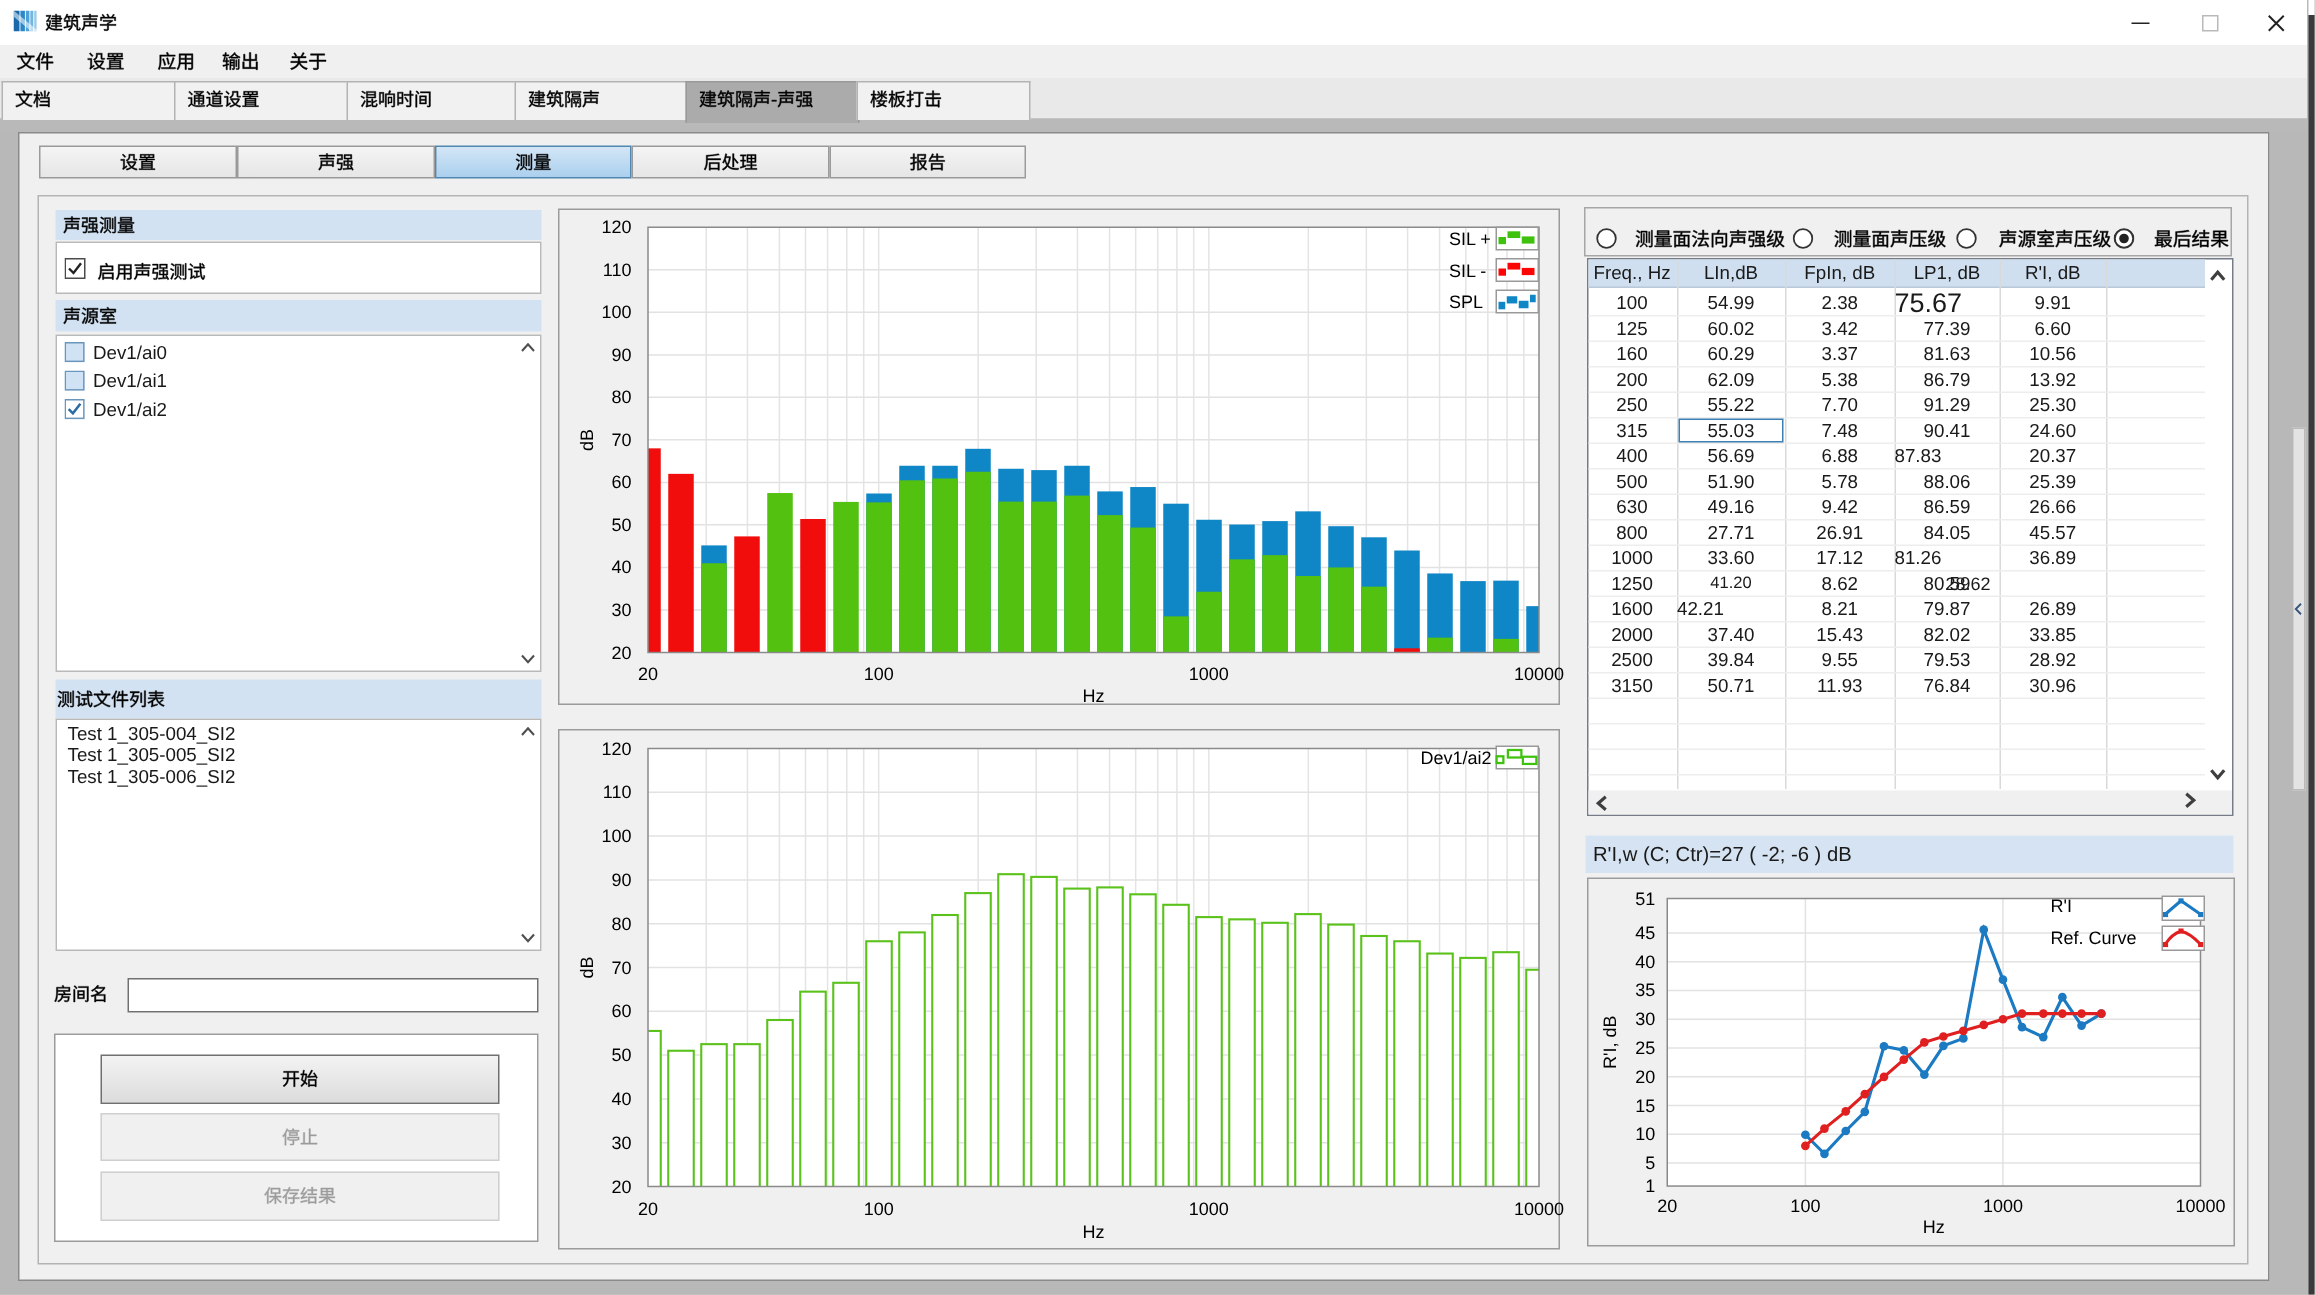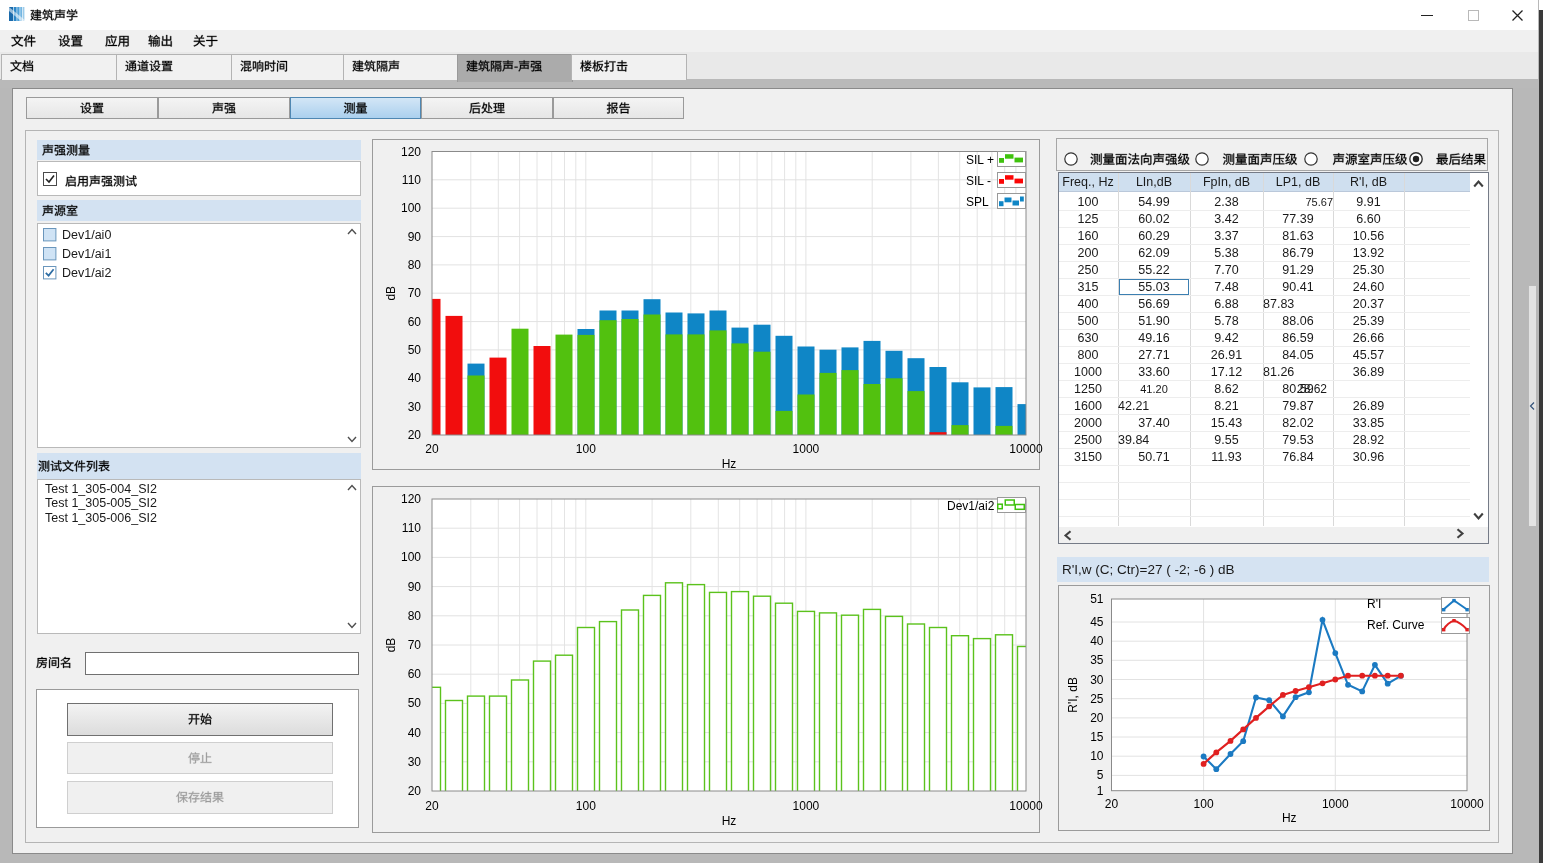"75.67" div { font-size: 11px -> 18px; text-align: right -> left }
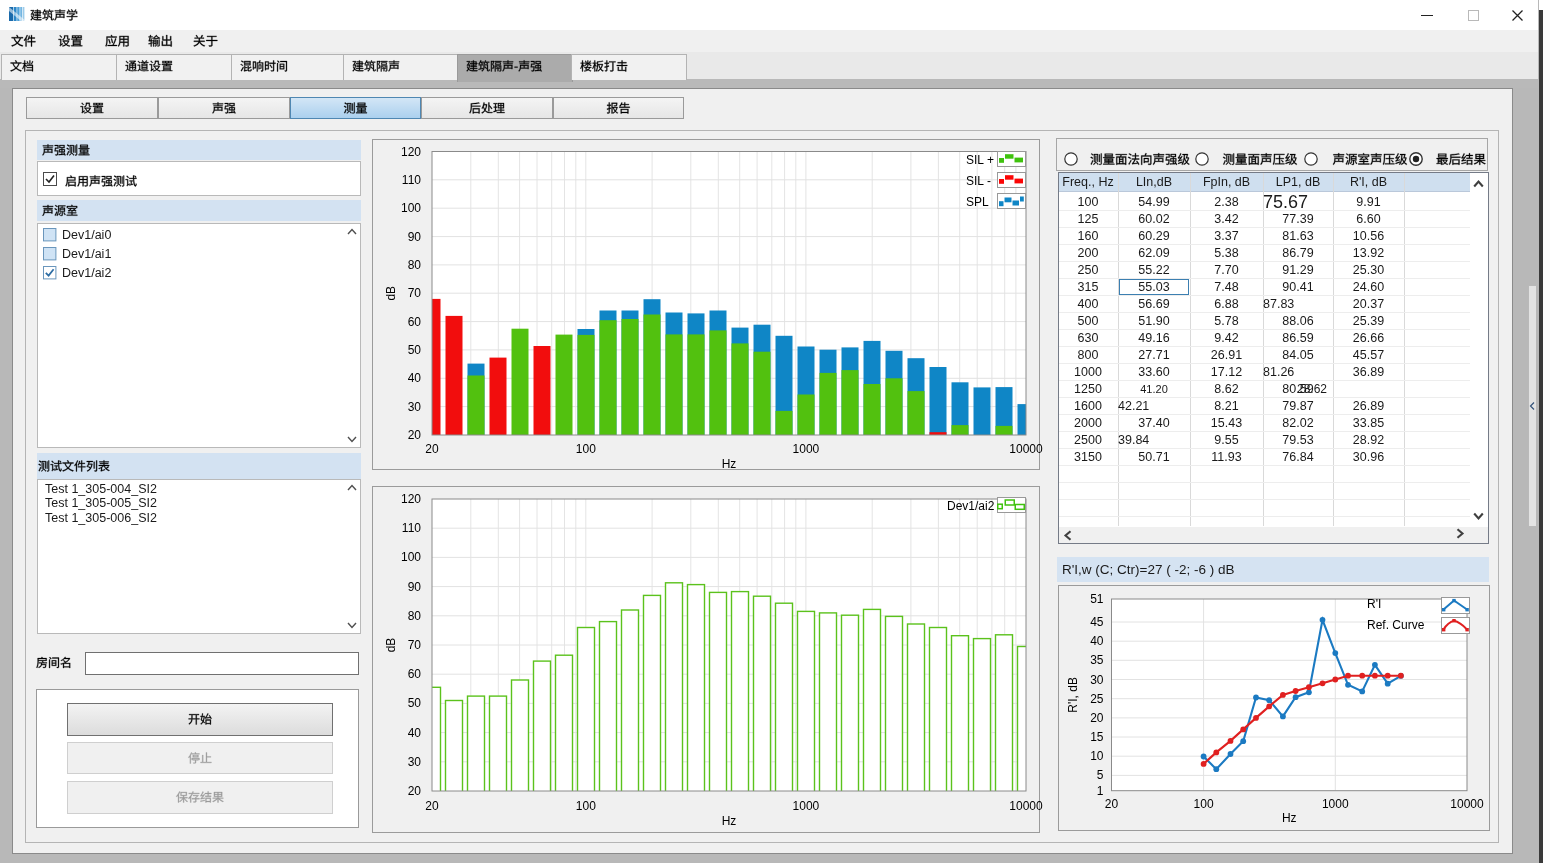"39.84" div { text-align: none -> center }
